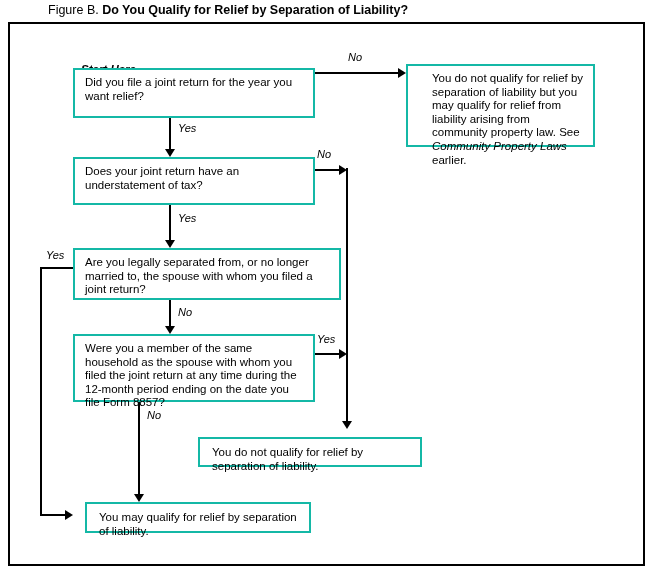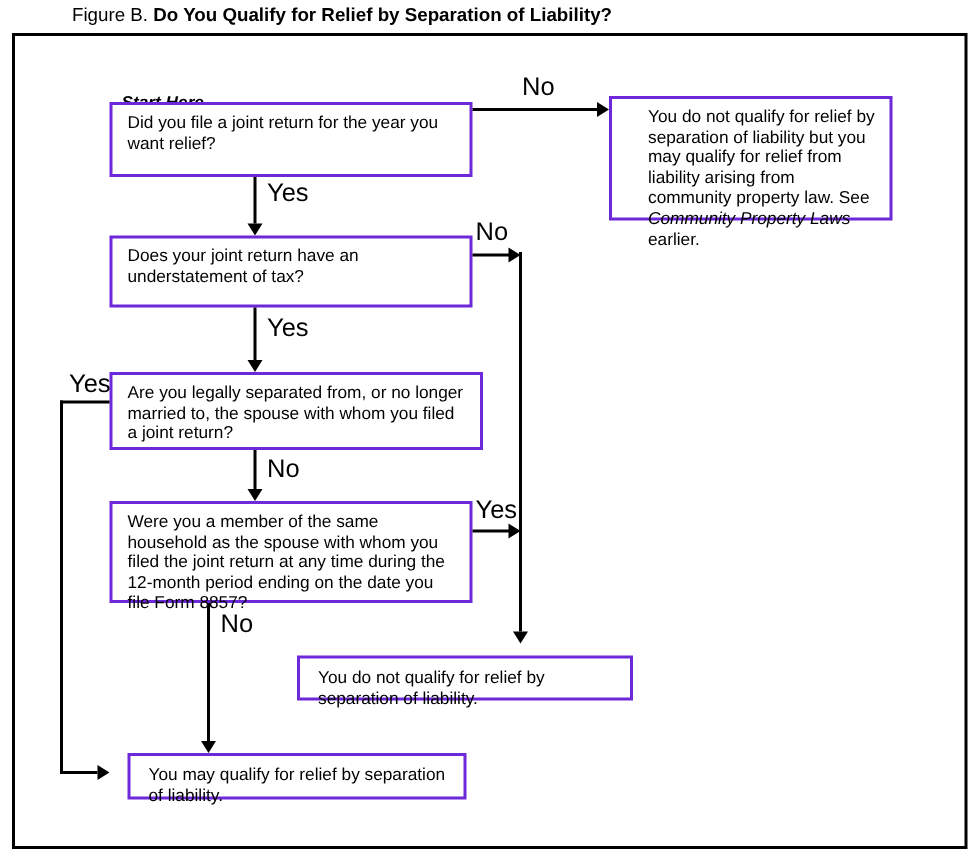"No" .branch-label { font-size: 17px -> 11px; font-style: none -> italic }
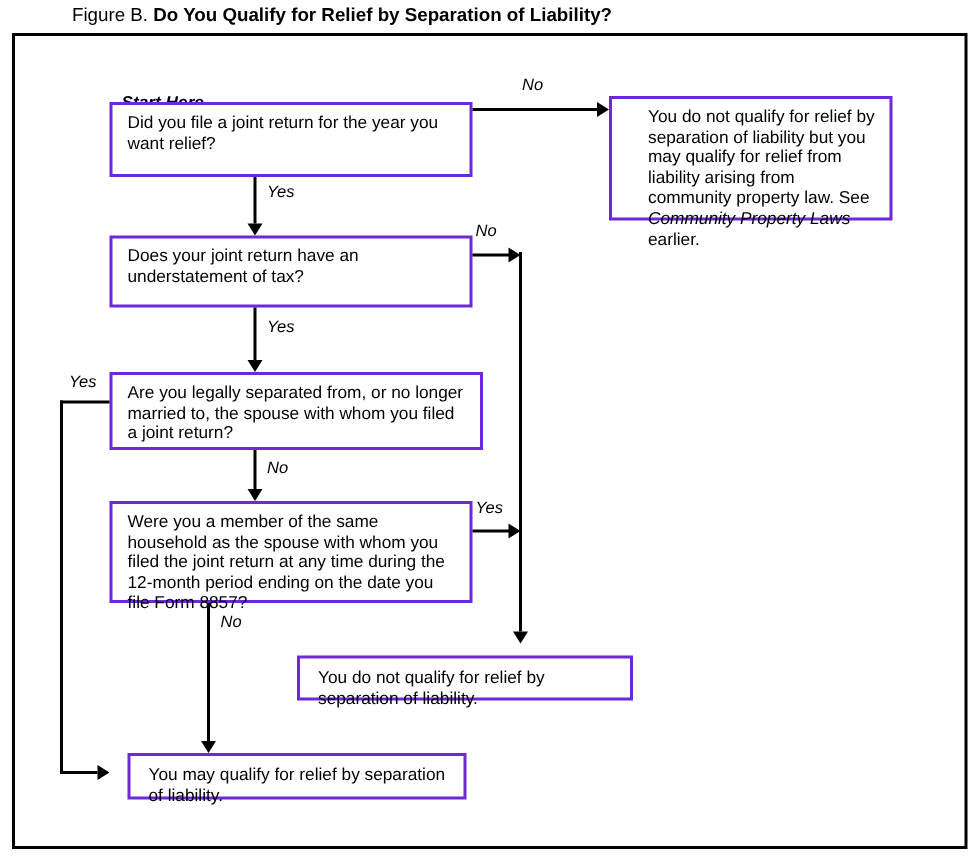"Did you file a joint" .node { border: 2px solid #6d28d9 -> 2px solid #14b8a6 }
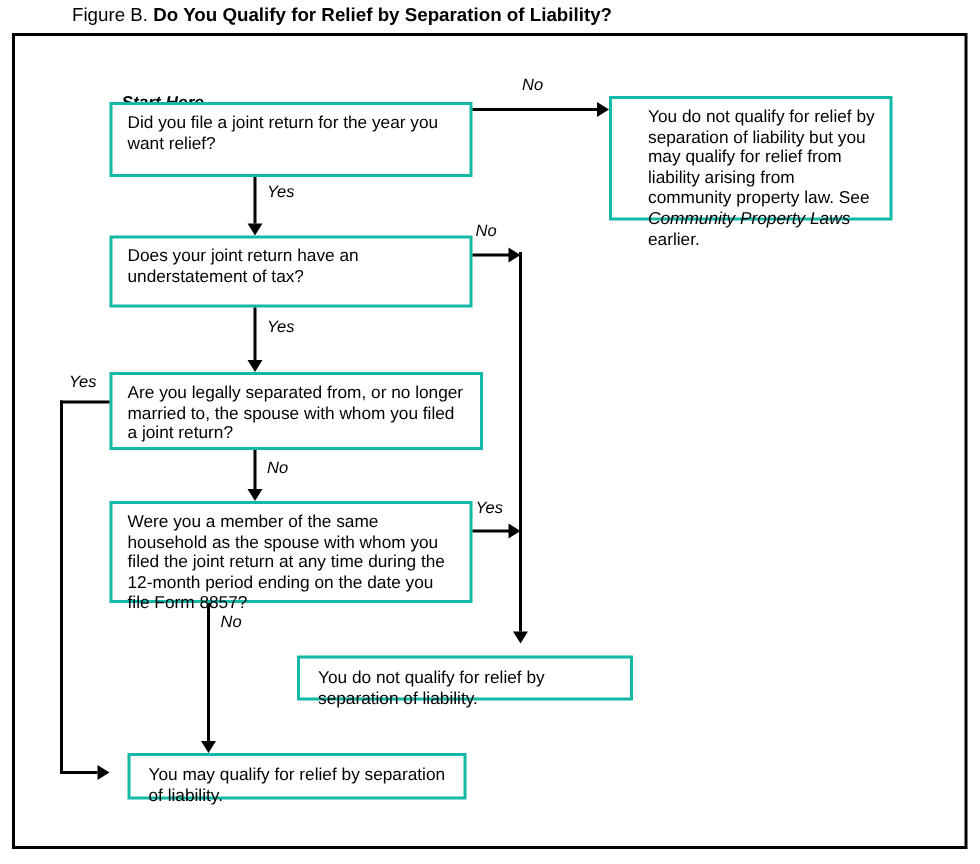"Are you legally separated from," div.node { width: 249px -> 268px }
